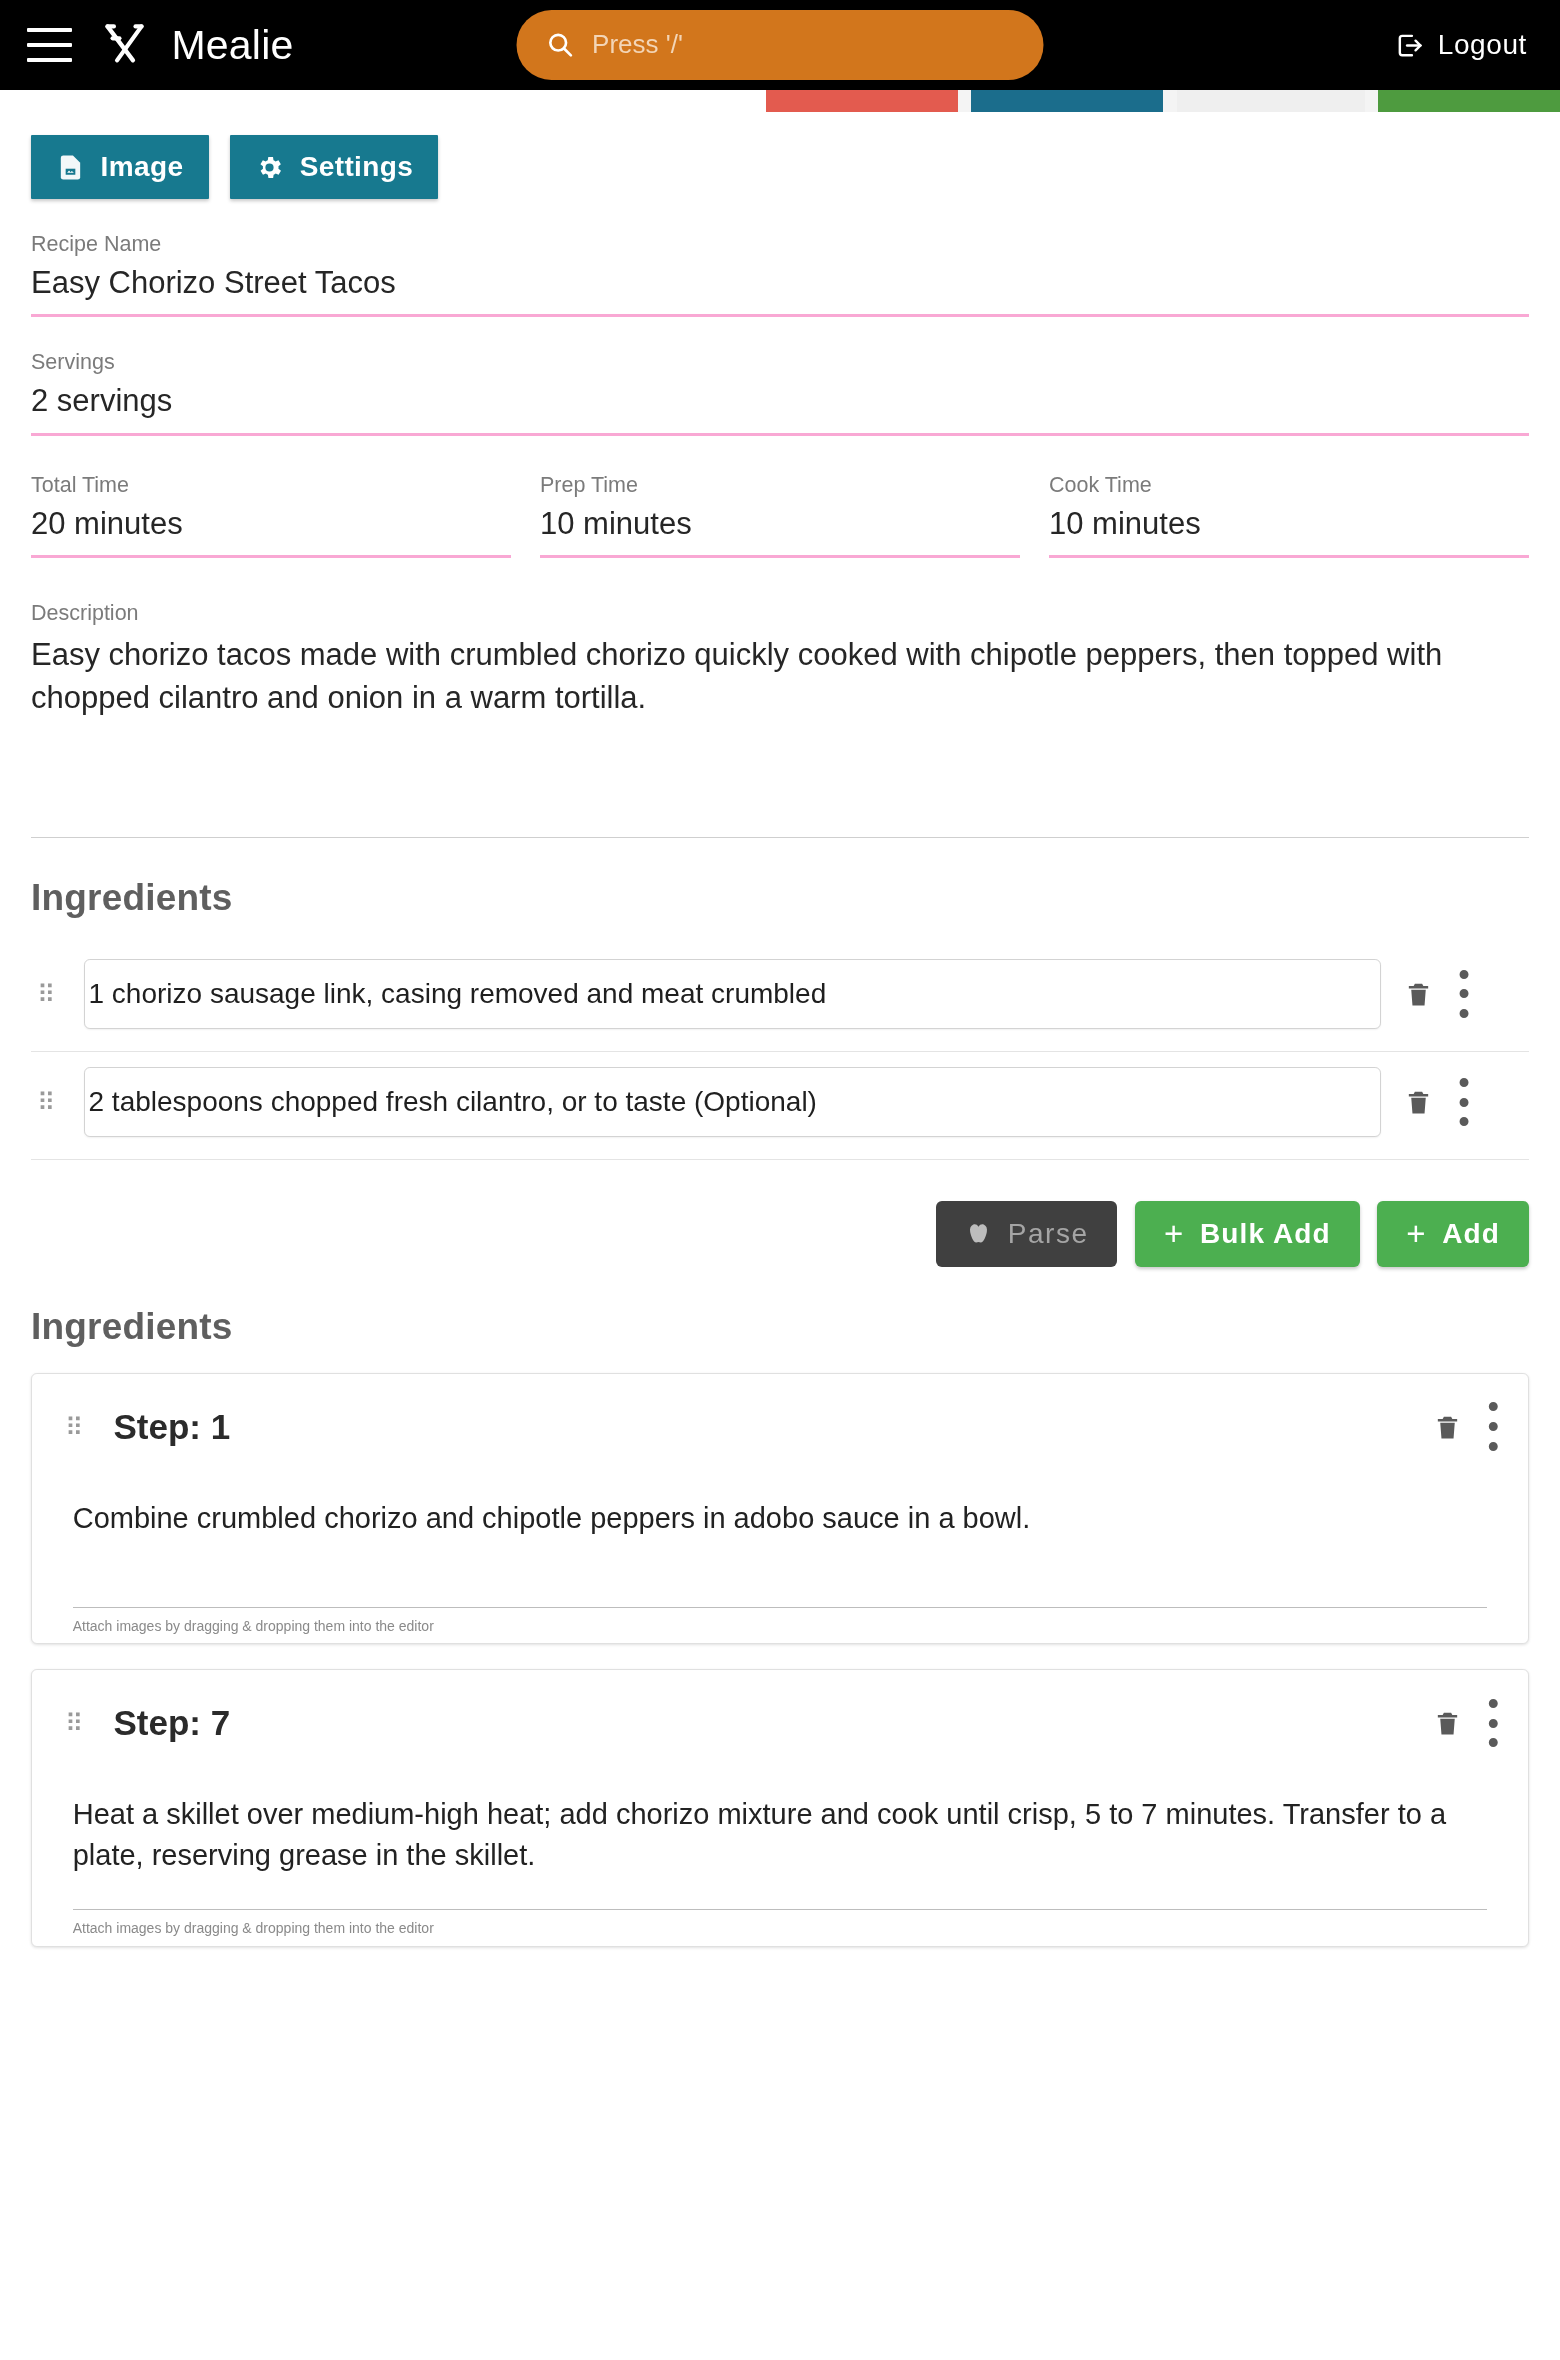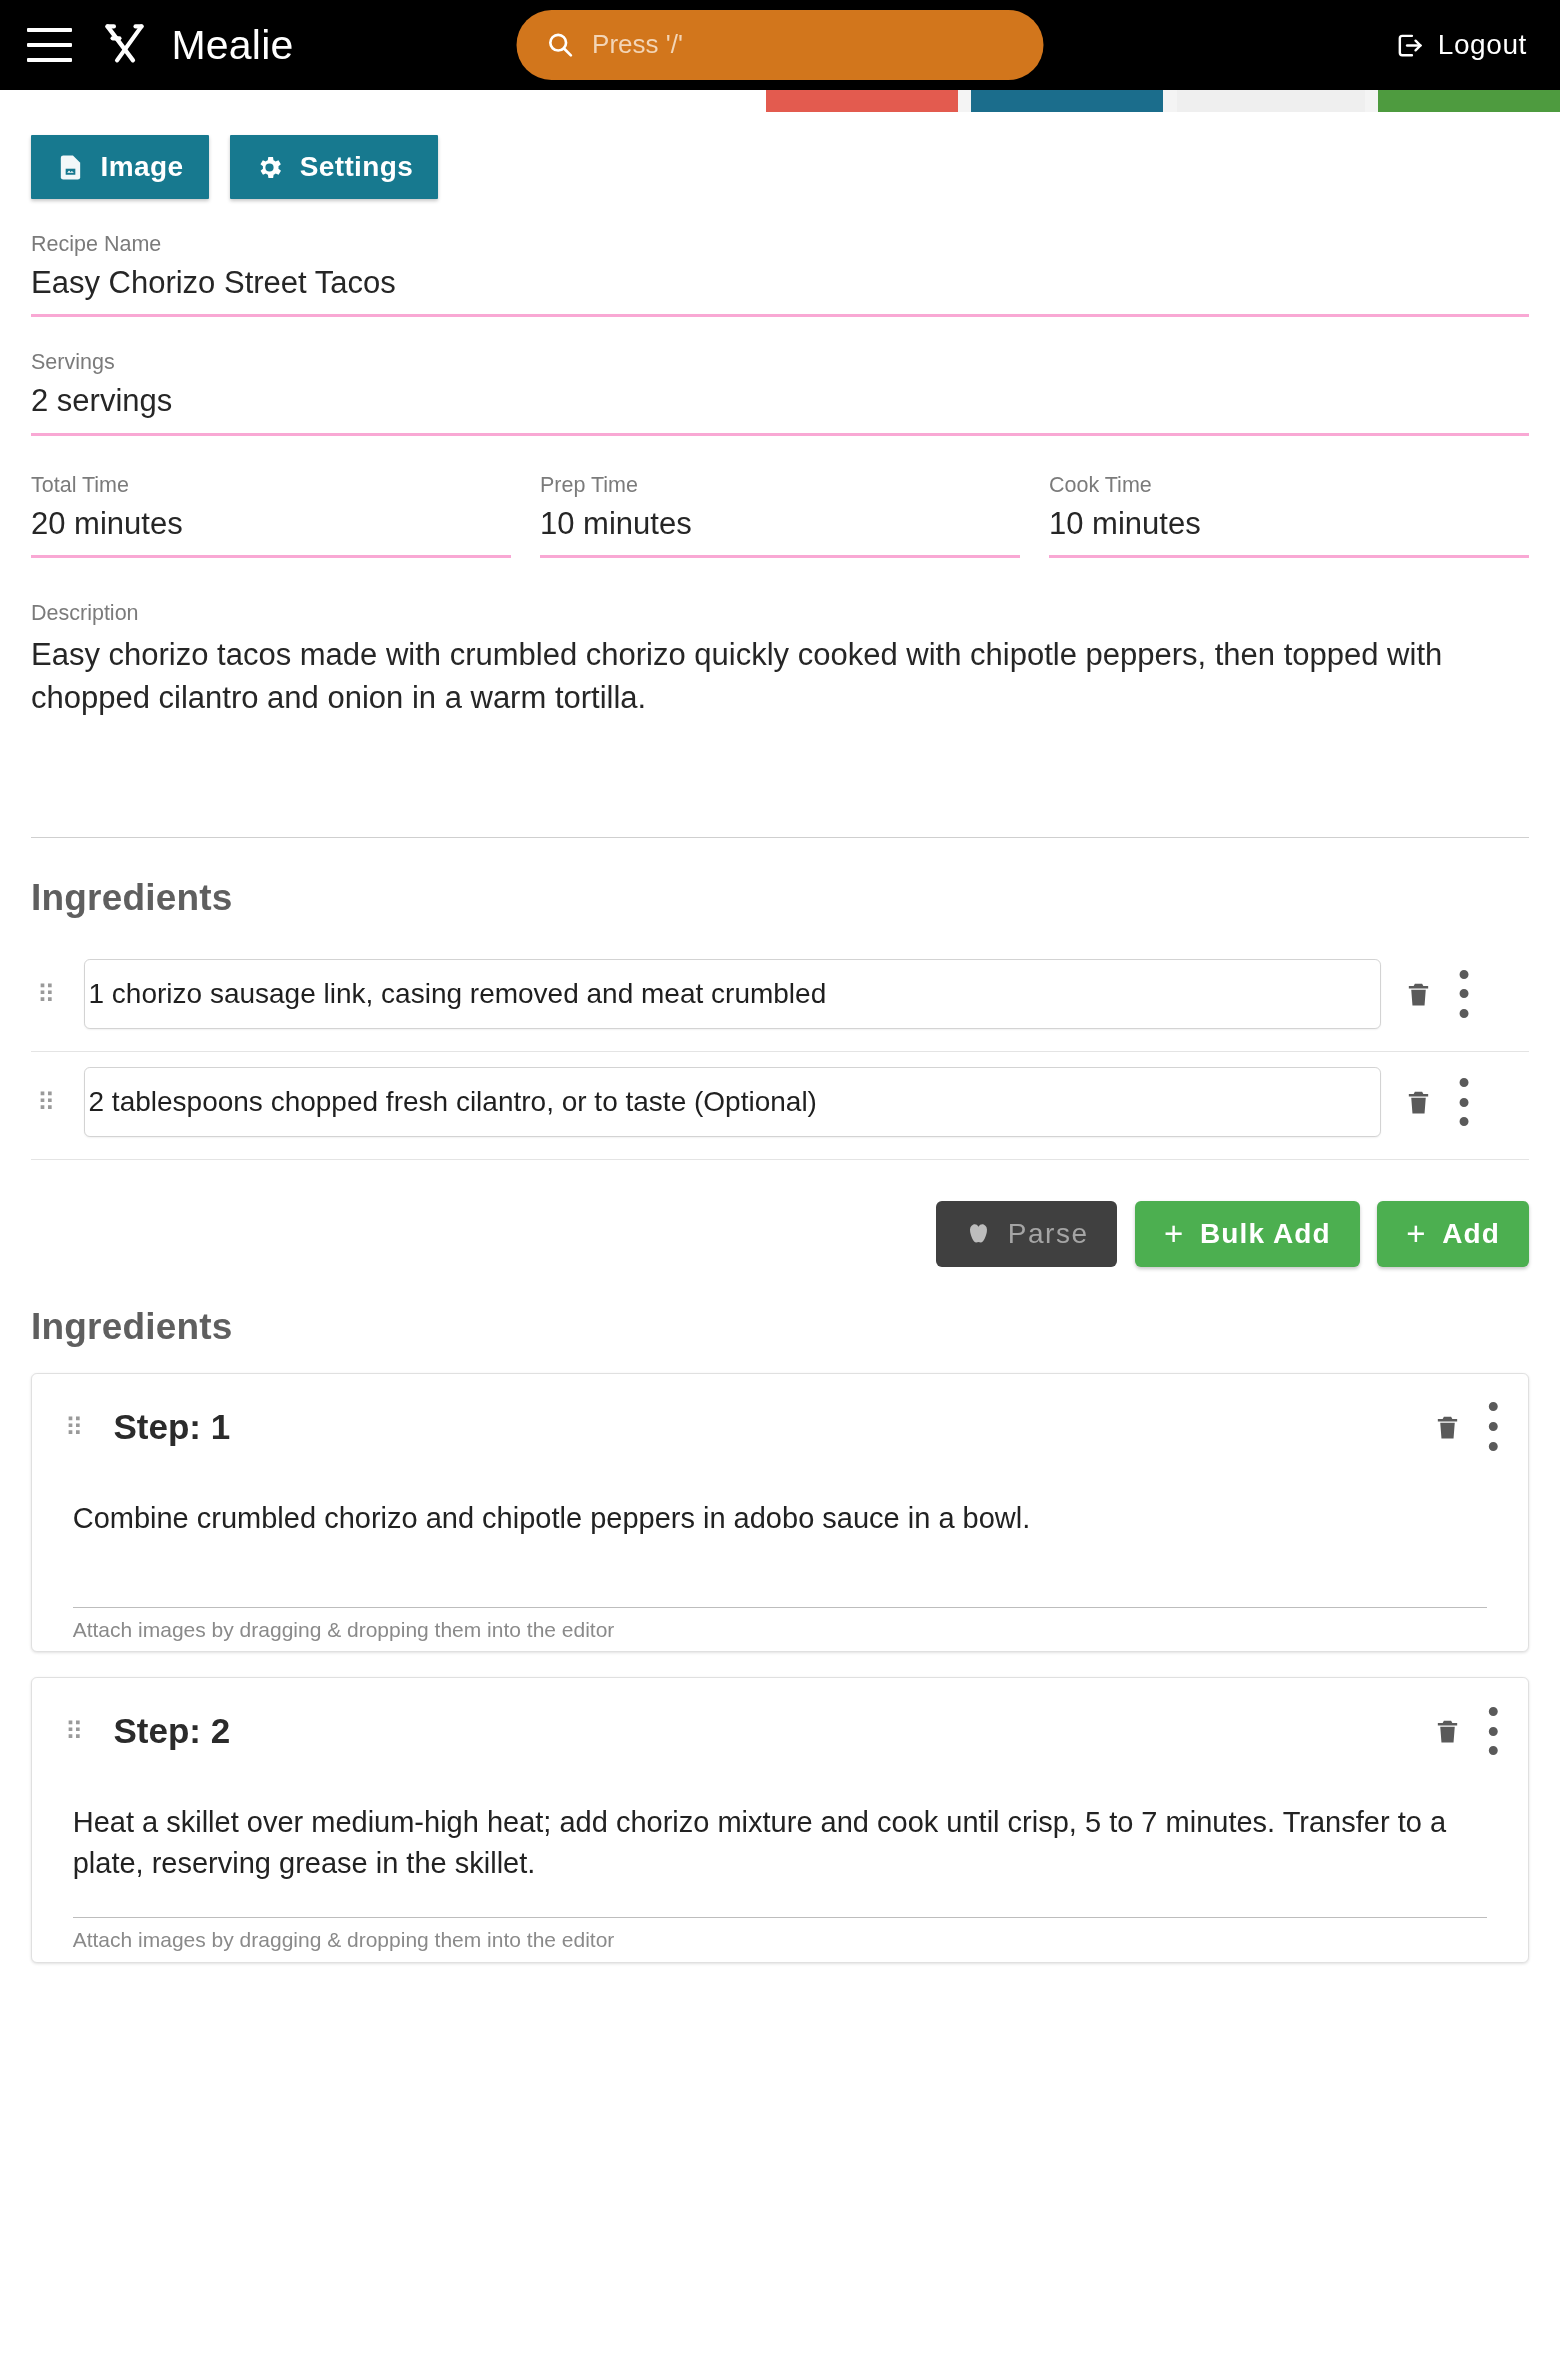"Attach images by dragging &" .step-hint { font-size: 21px -> 14px }
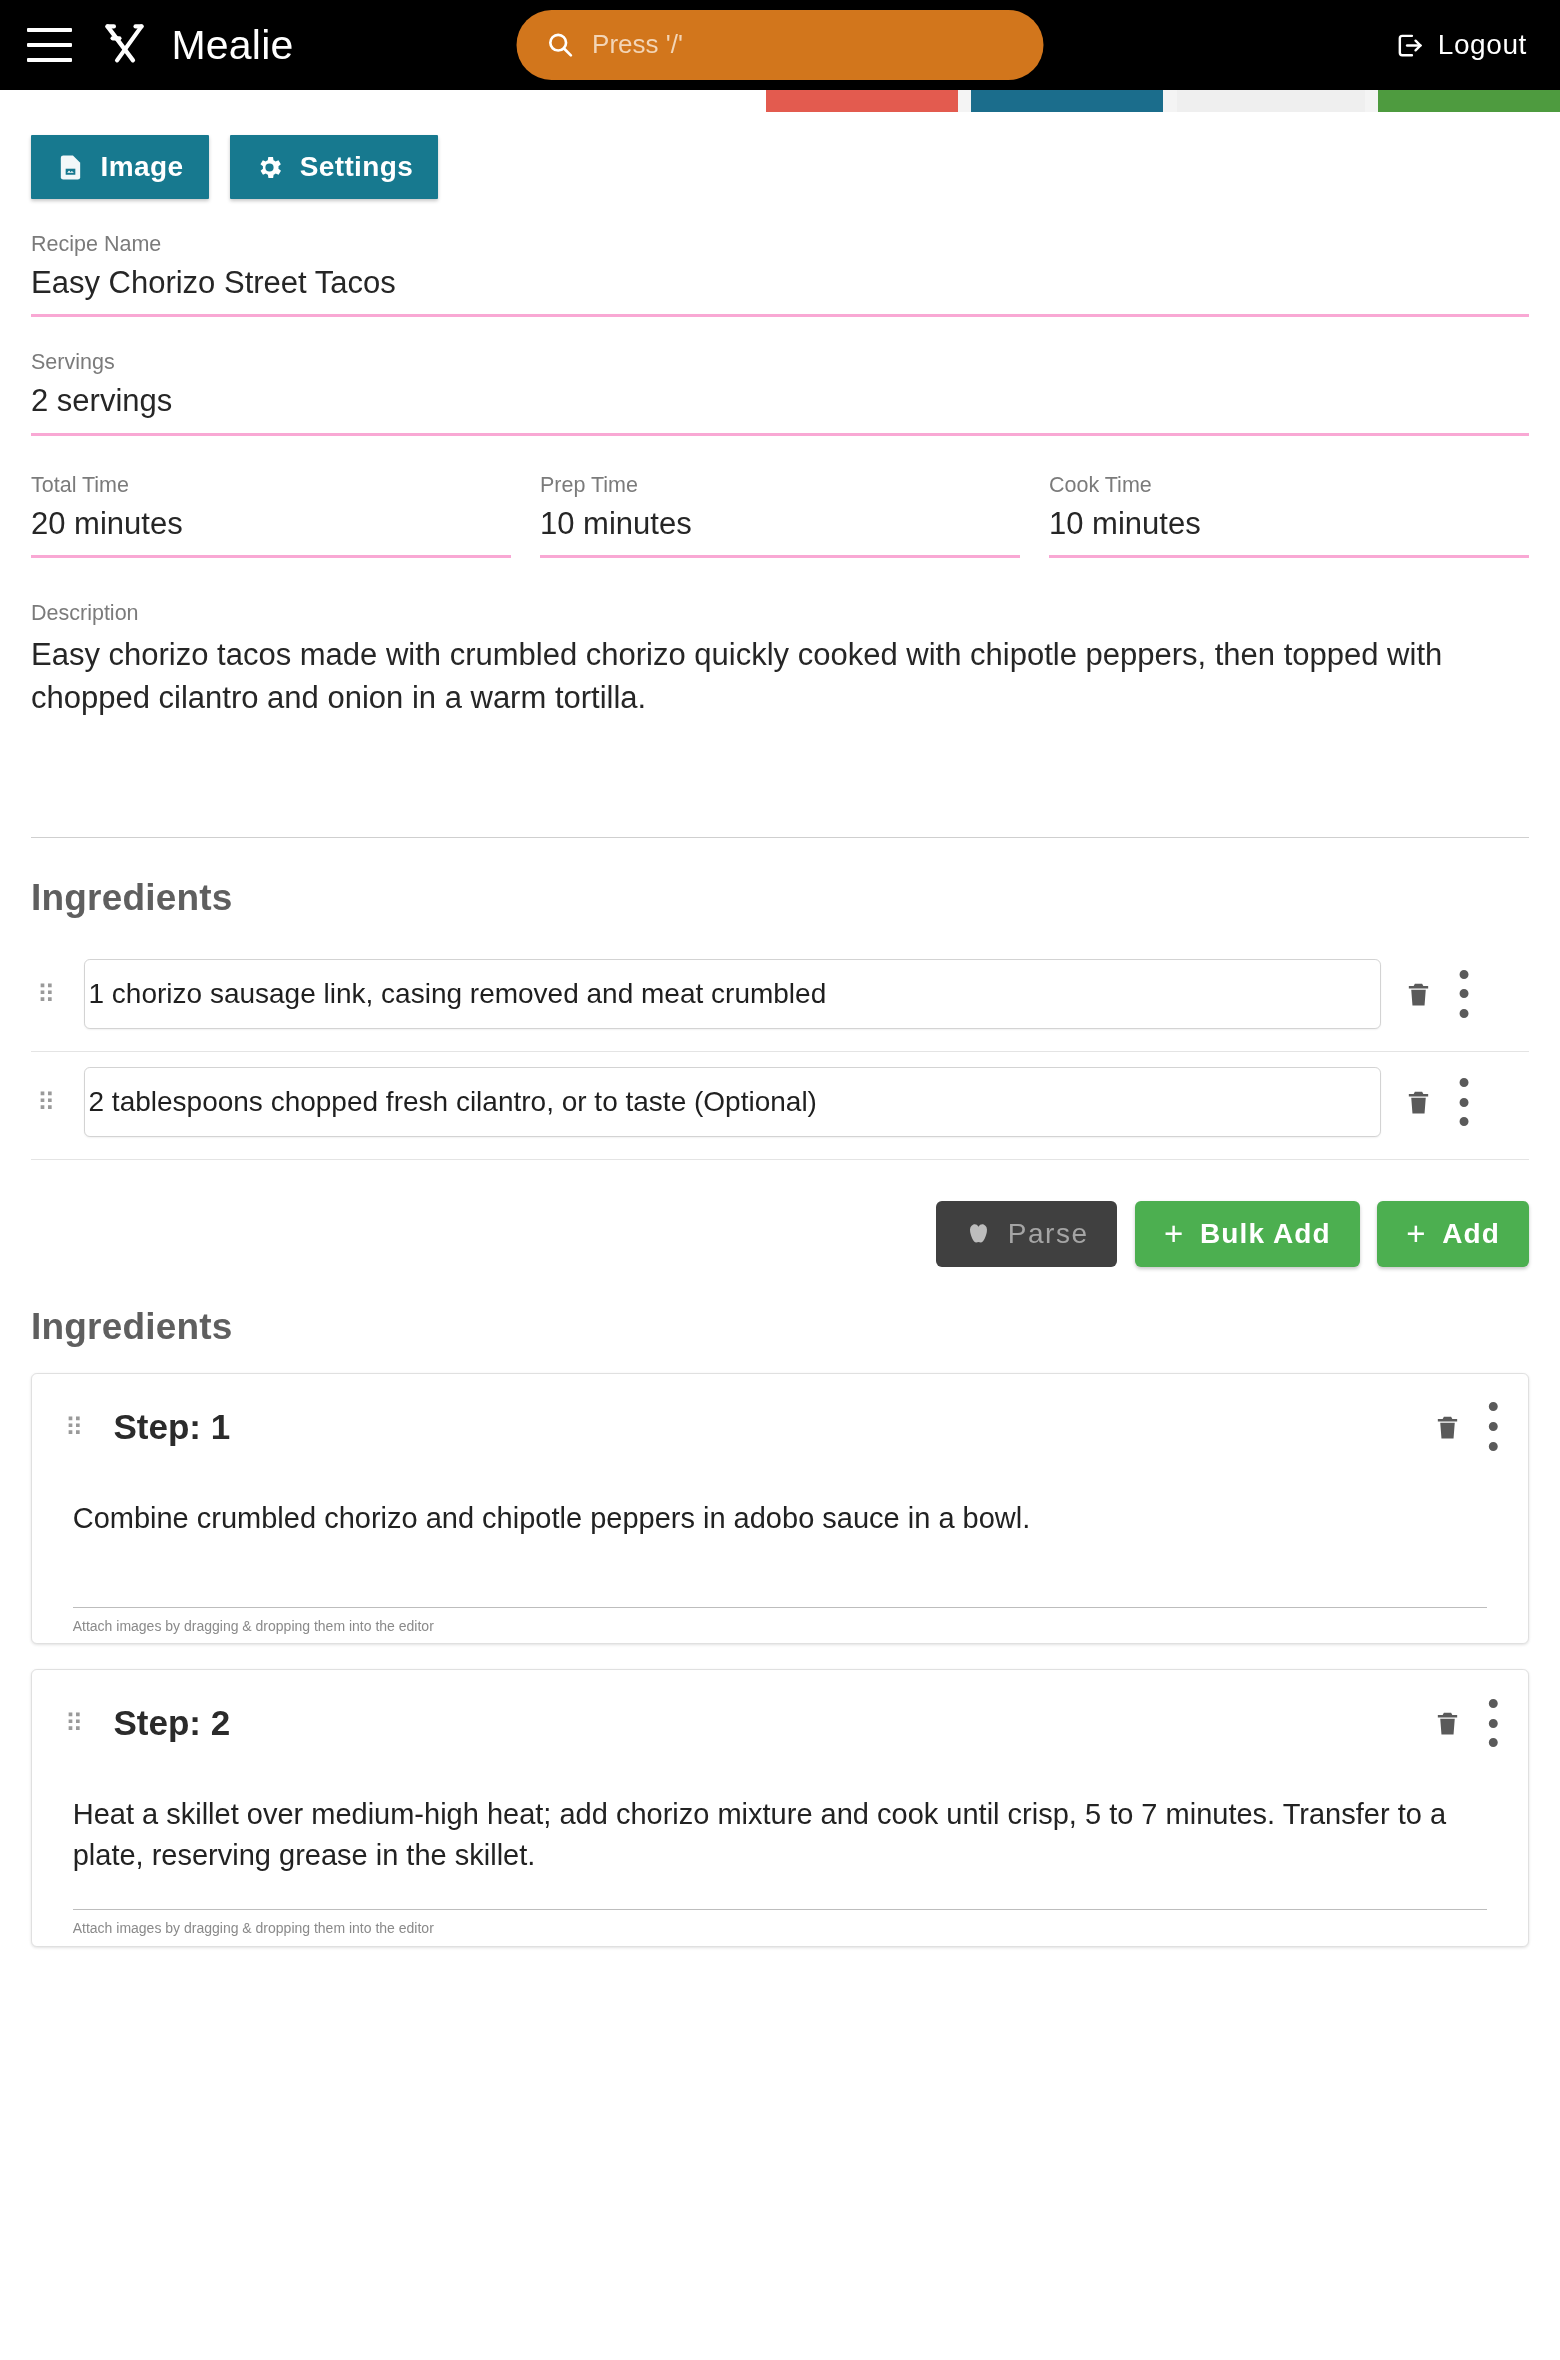"Step: 2" div.step-title { text: 2 -> 7 }
